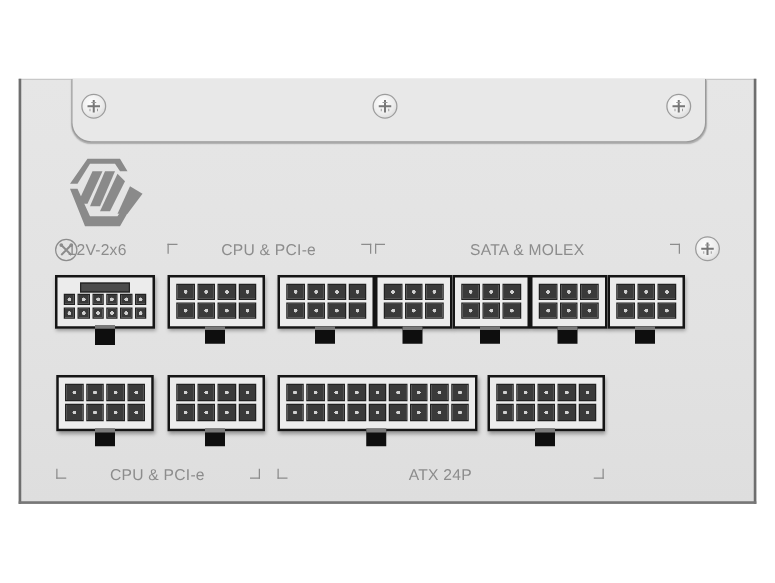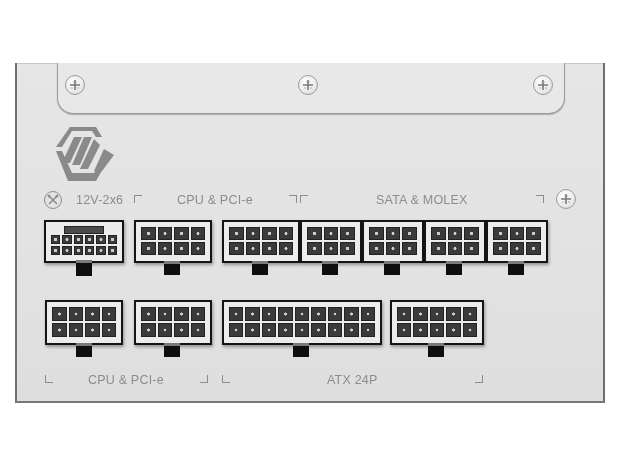"12V-2x6" div.label { left: 76px -> 54px }
